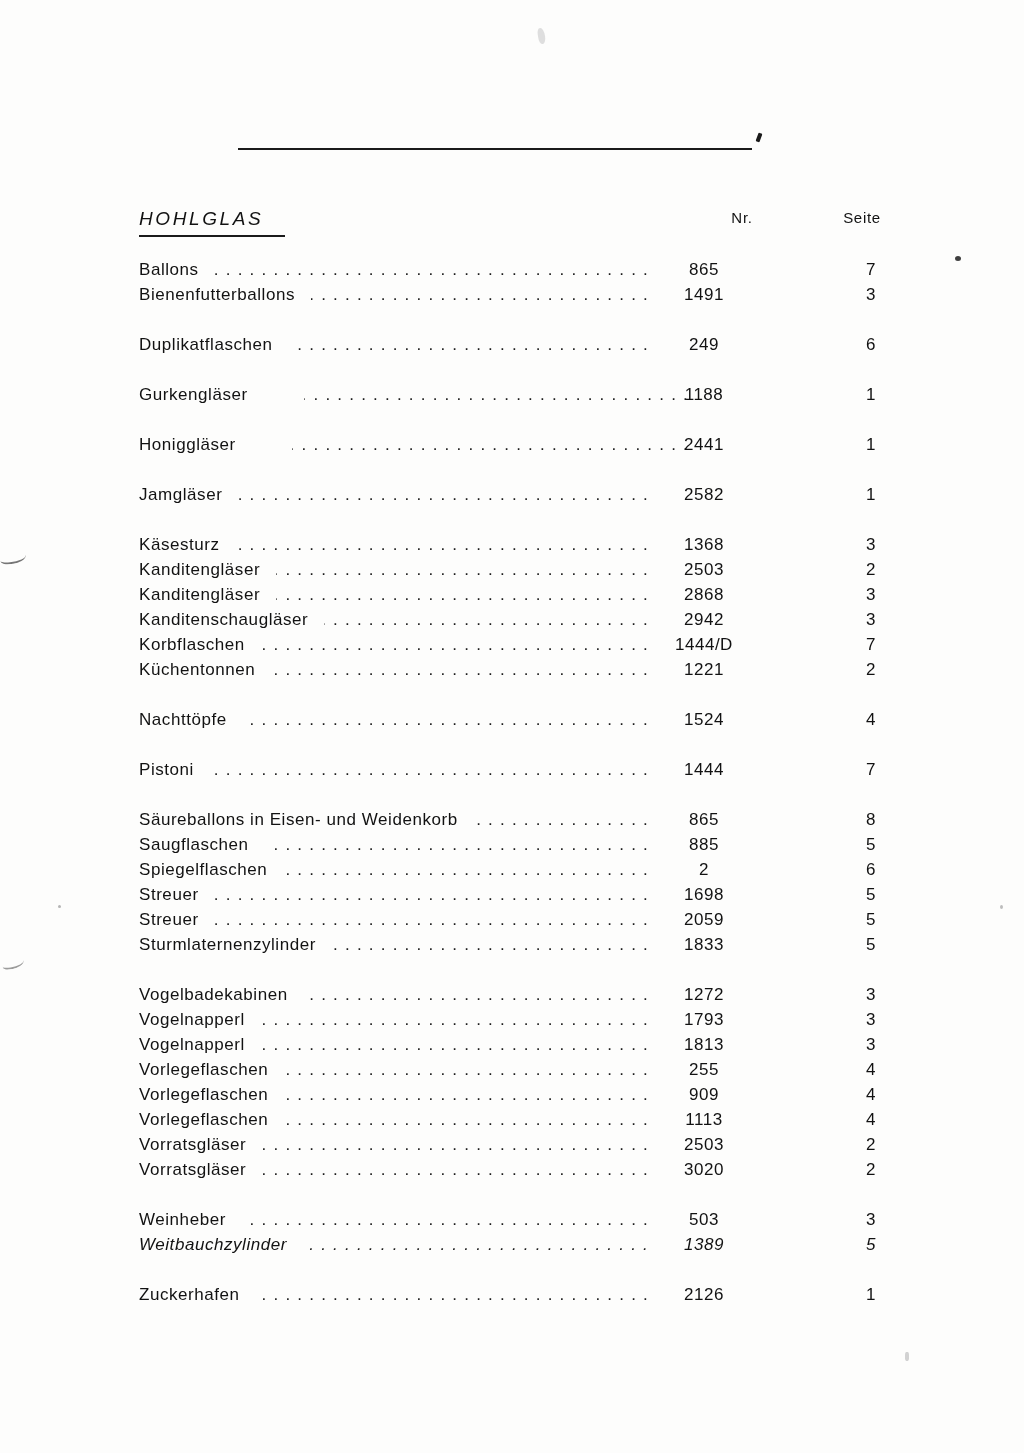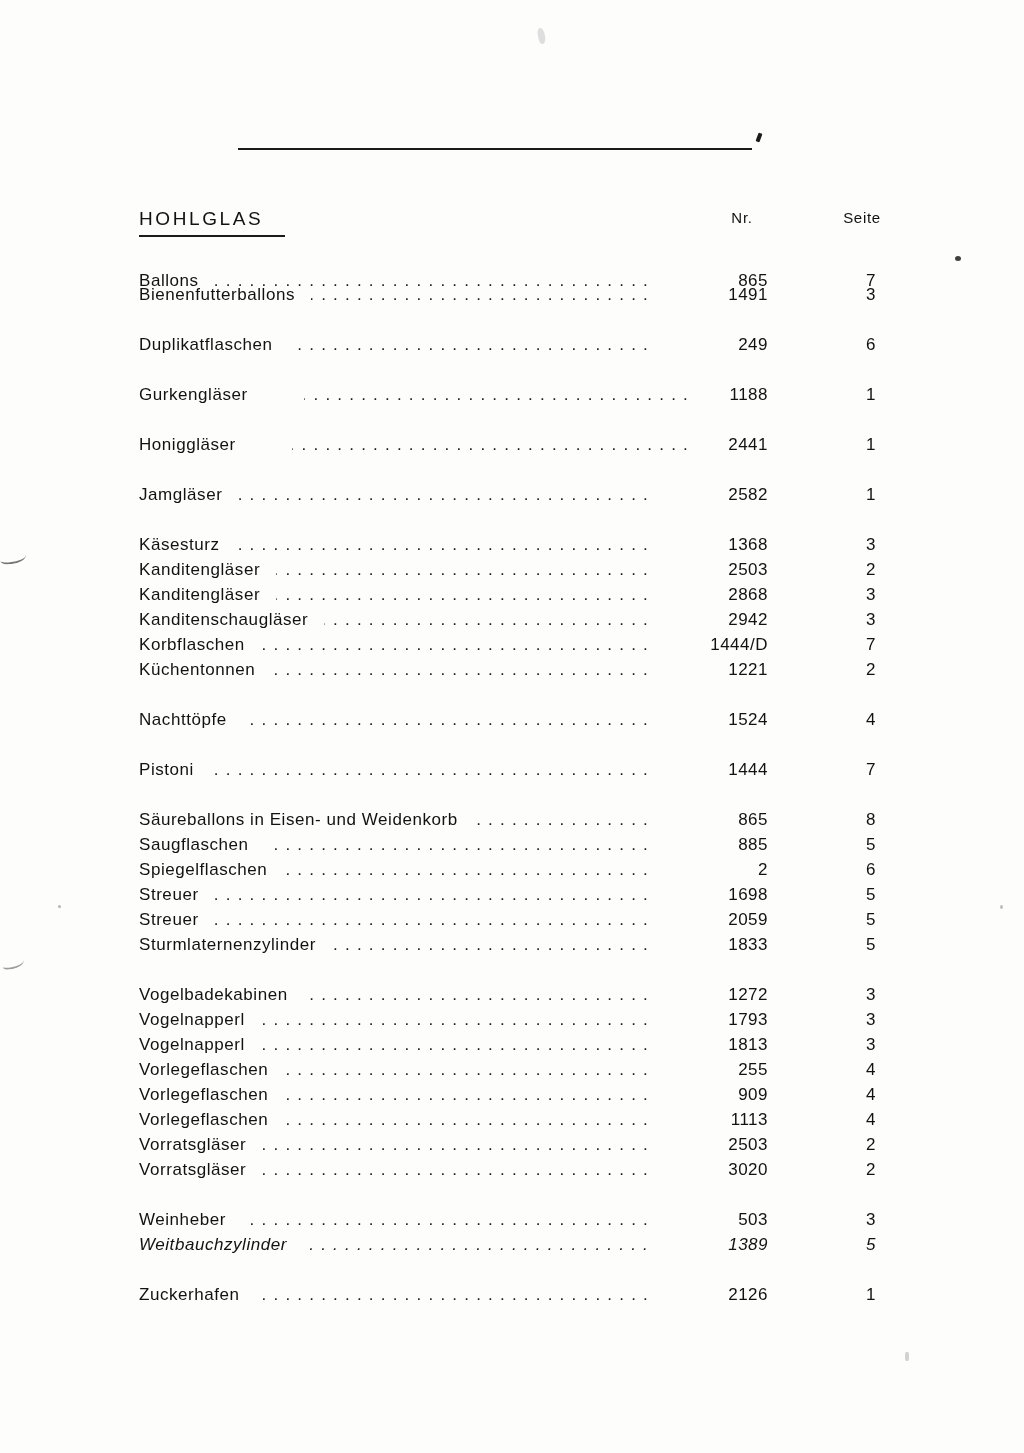"HOHLGLAS" .section-head { font-style: none -> italic }
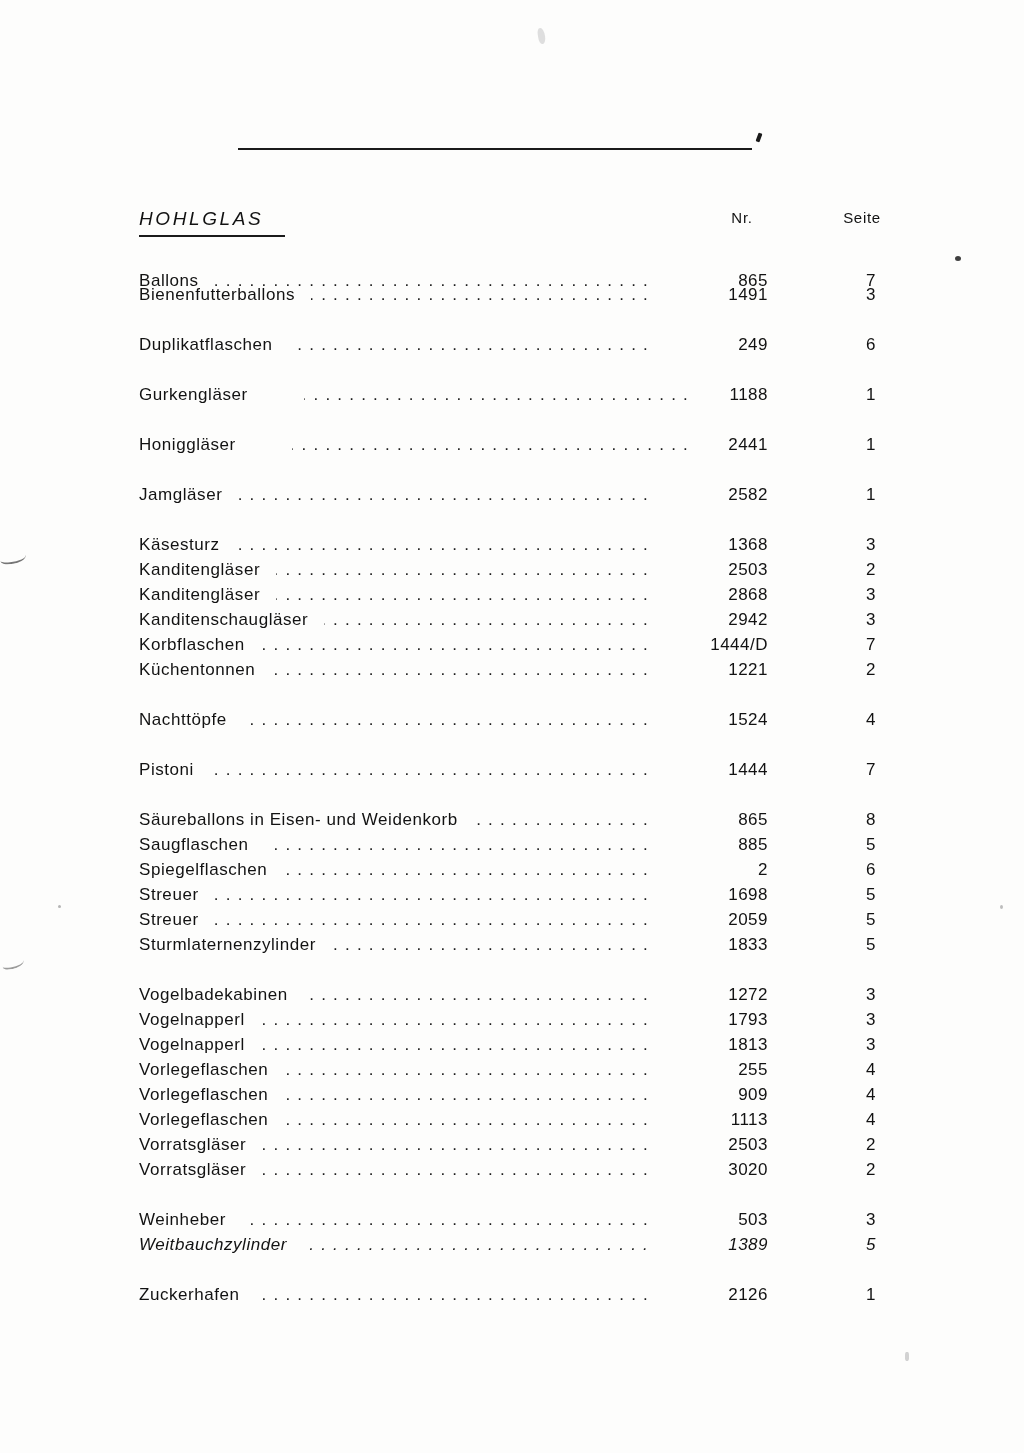"Ballons" div.row { margin-top: 11px -> none }
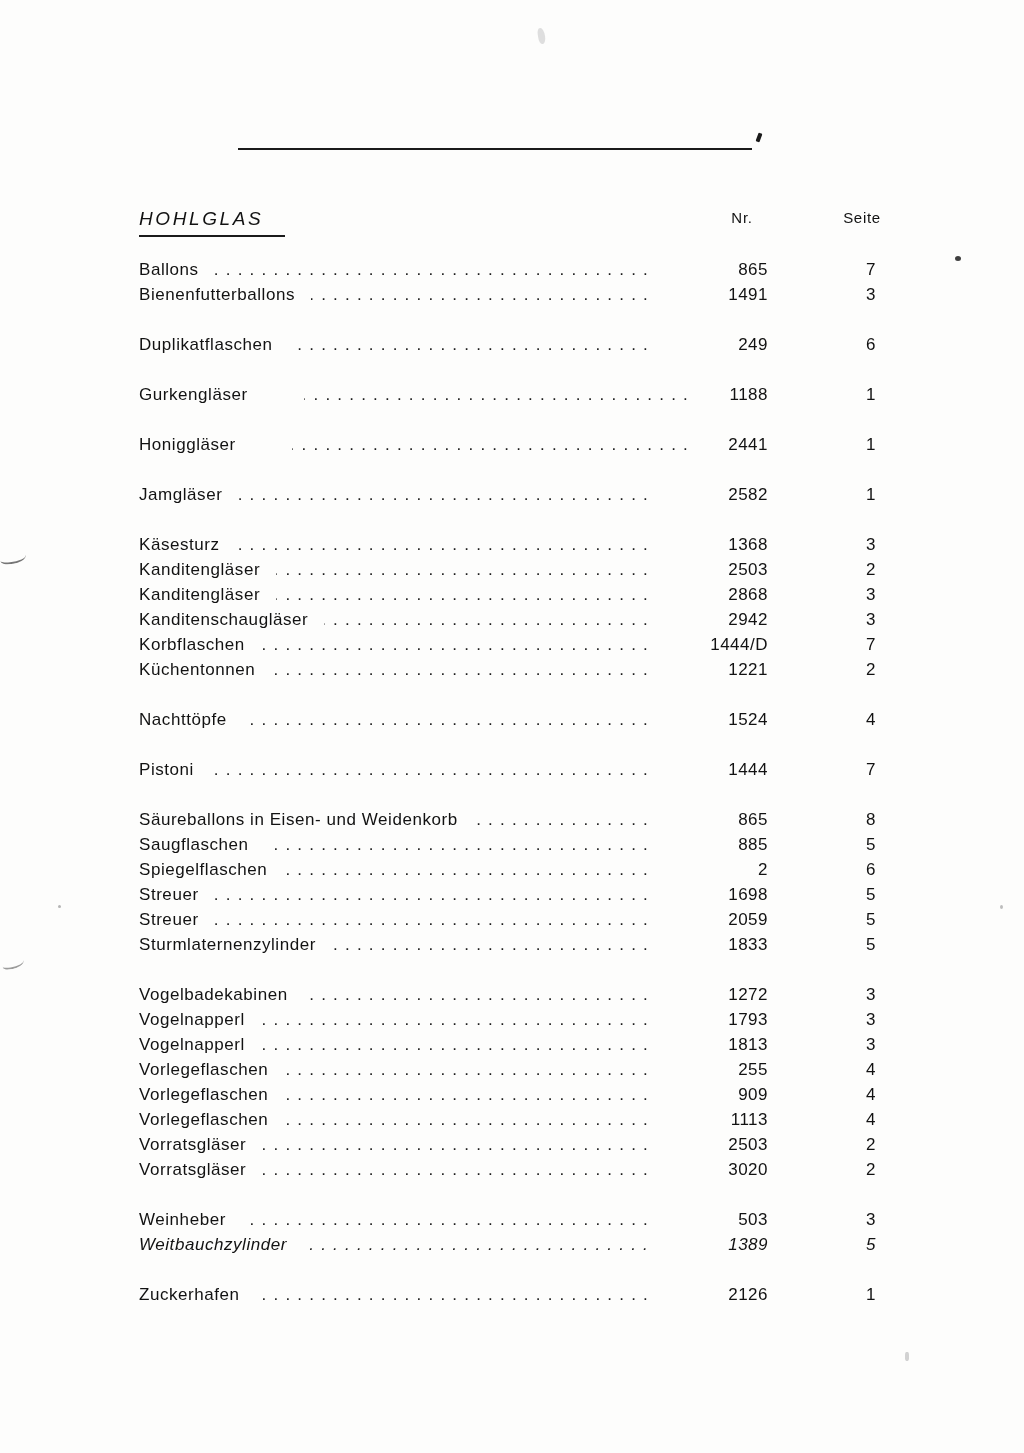"865" .row .nr { text-align: right -> center }
